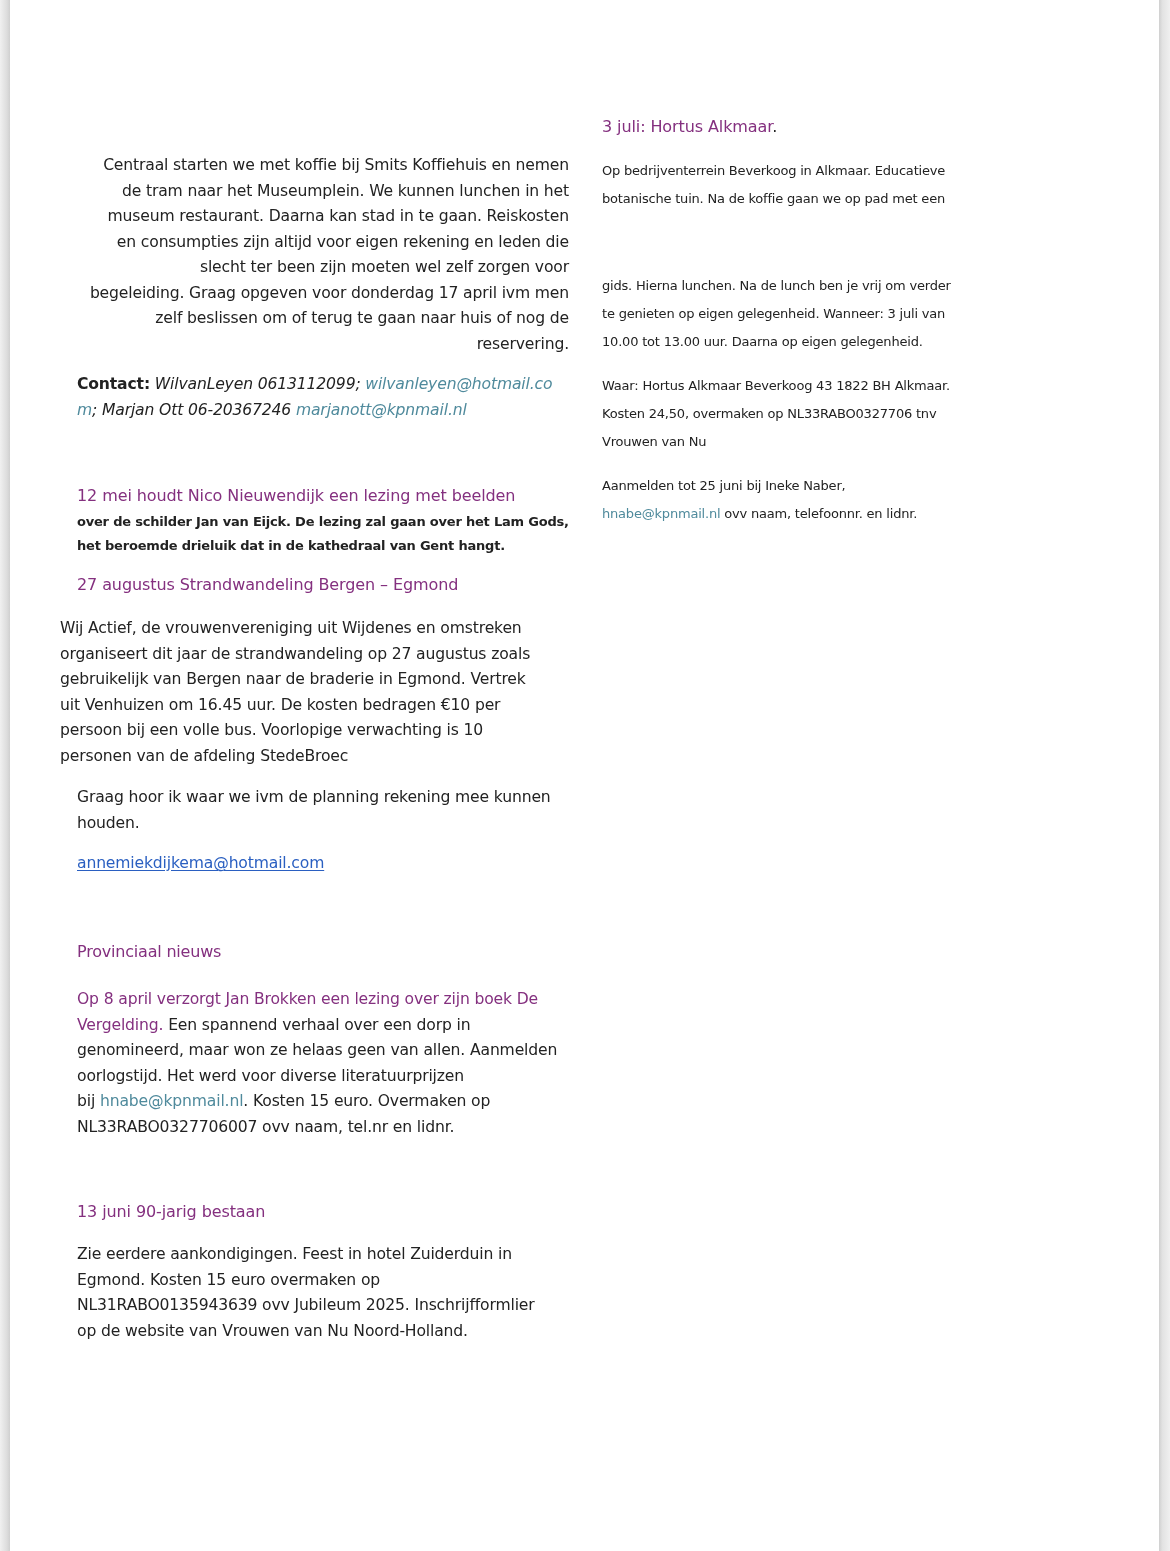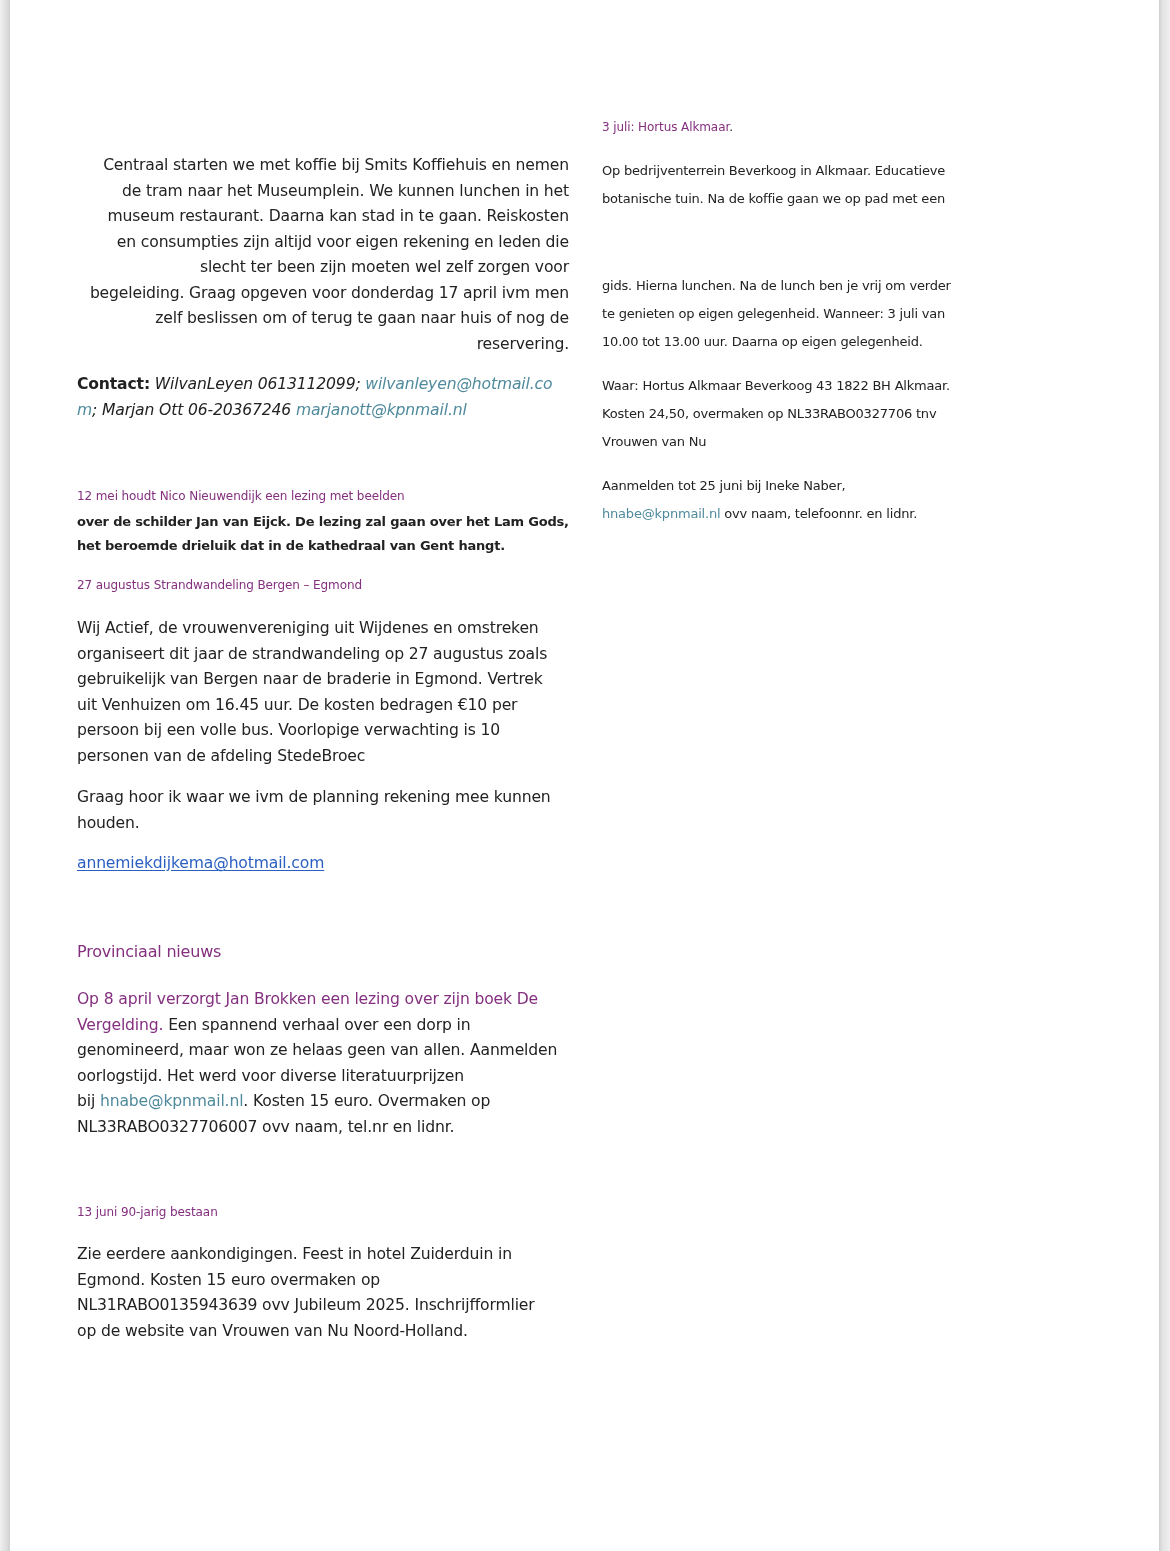"3 juli: Hortus Alkmaar." .heading-sm { font-size: 12px -> 16px }
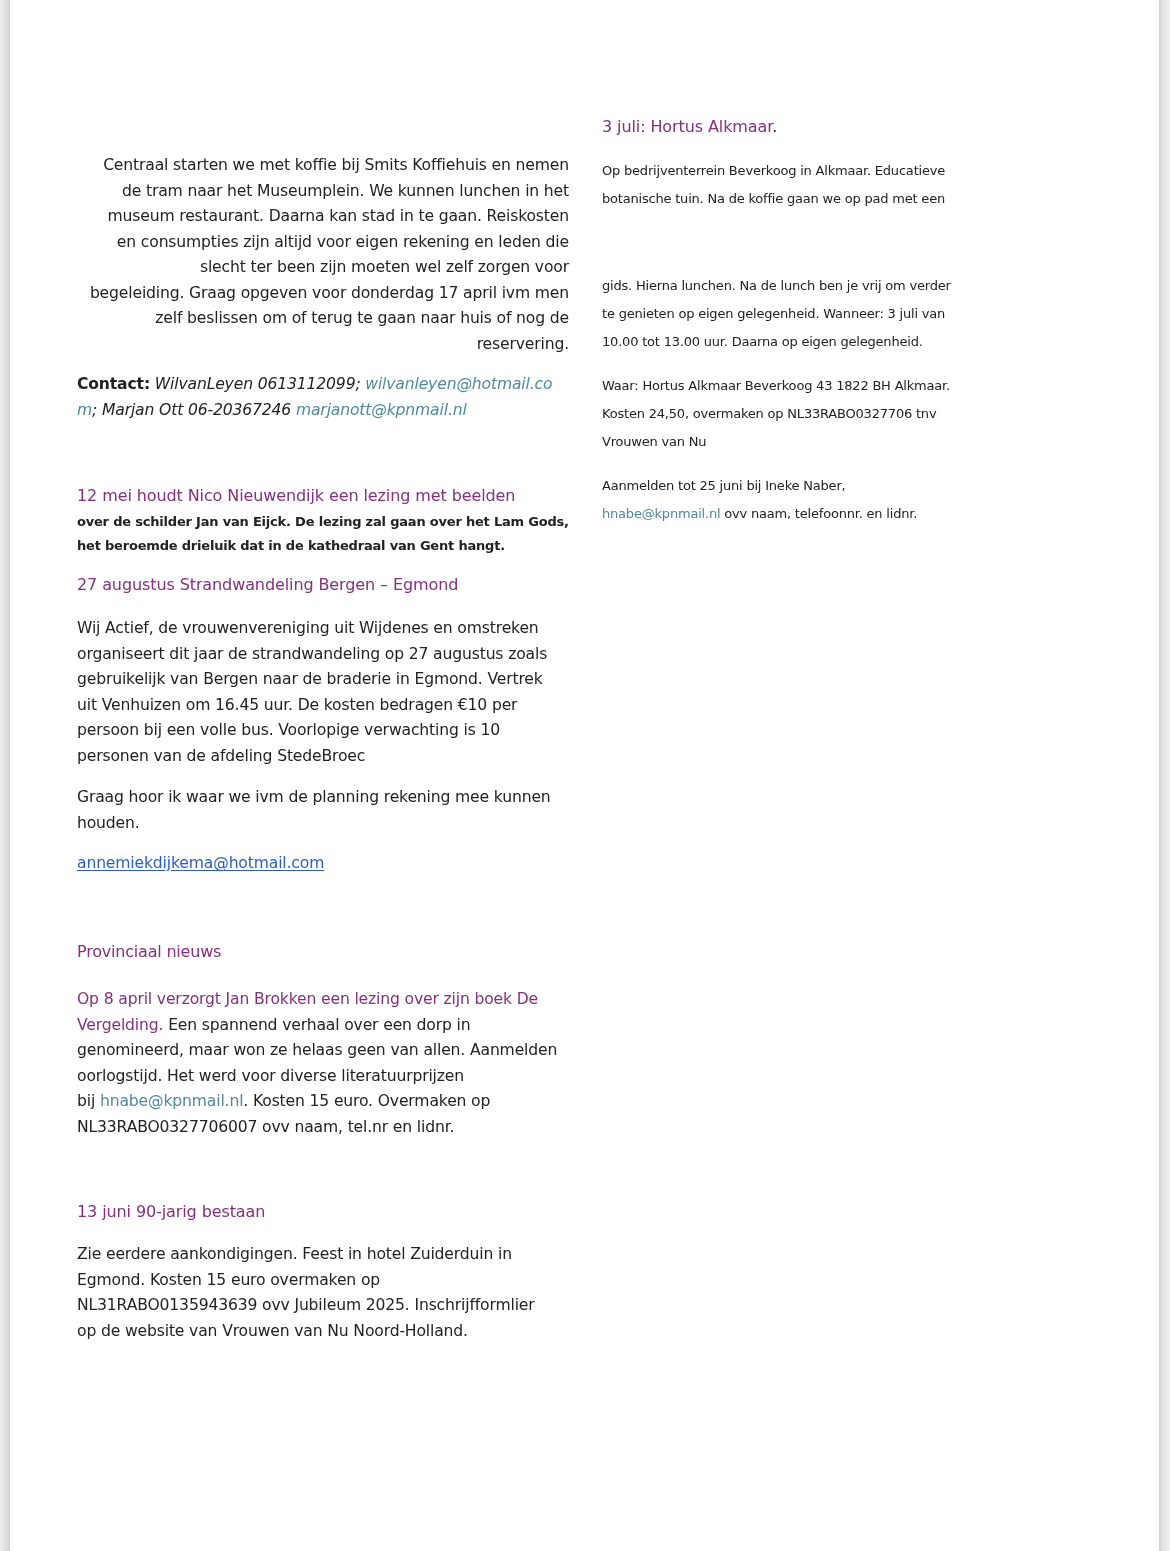"Wij Actief, de vrouwenvereniging uit" div.blk { left: 67px -> 50px }
